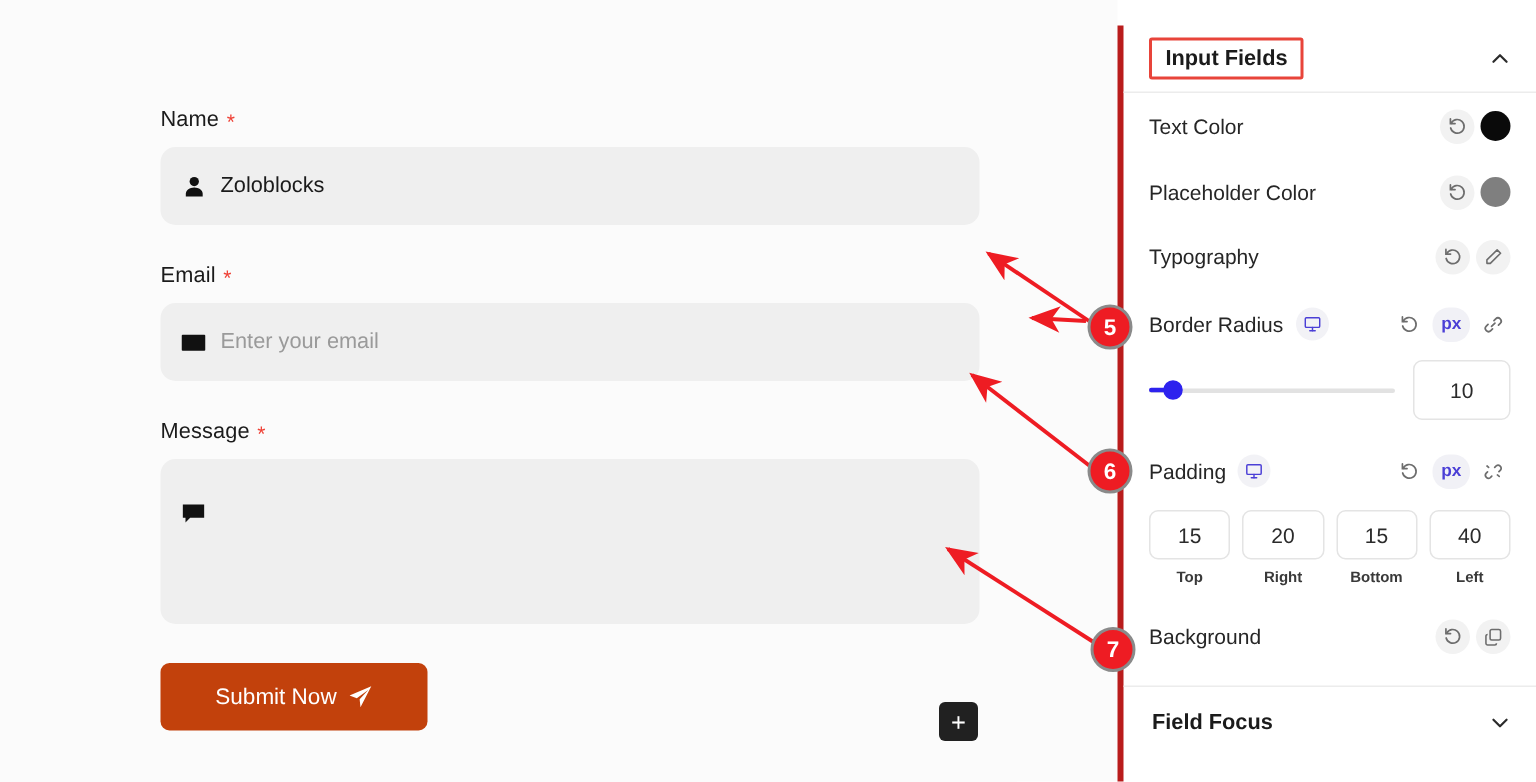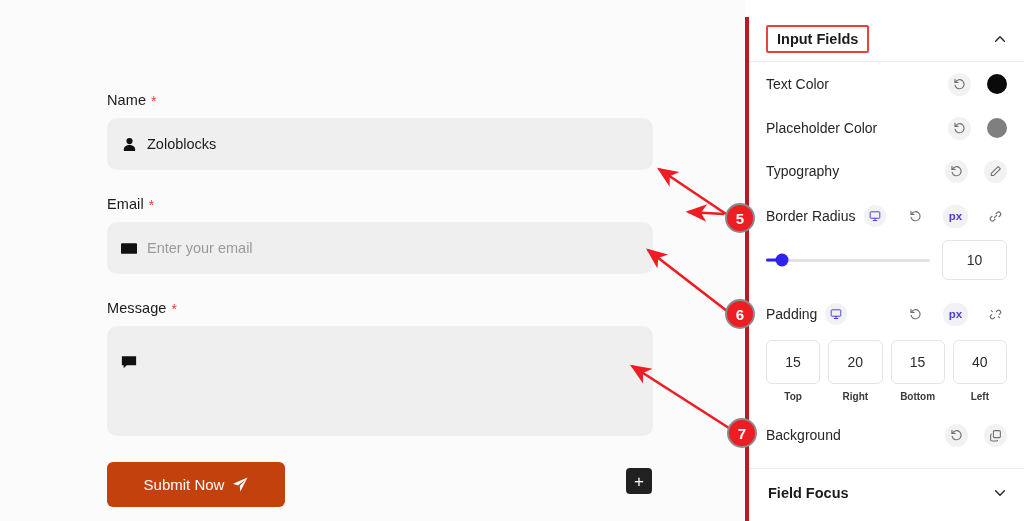"Name" .field-label { margin-top: 20px -> none }
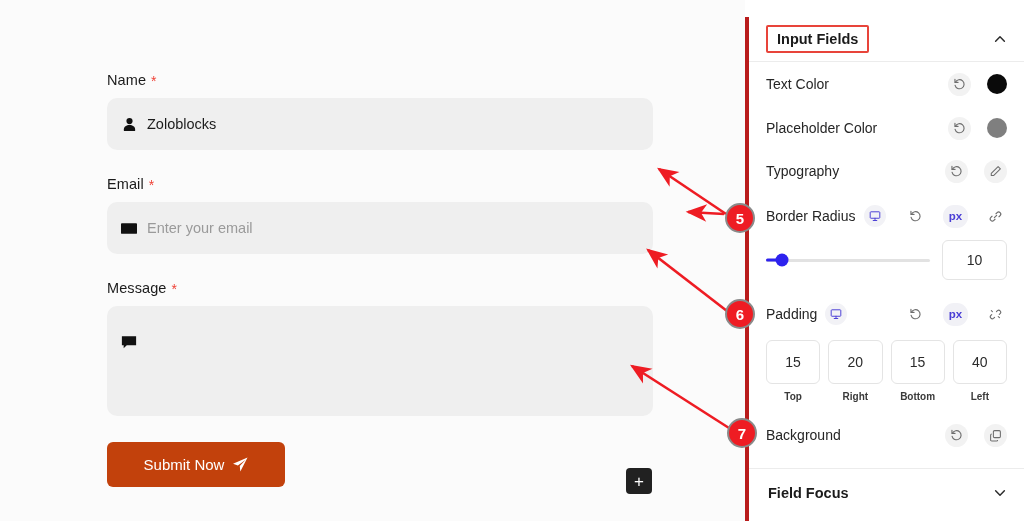"px" .row-right { gap: 16px -> 4px }
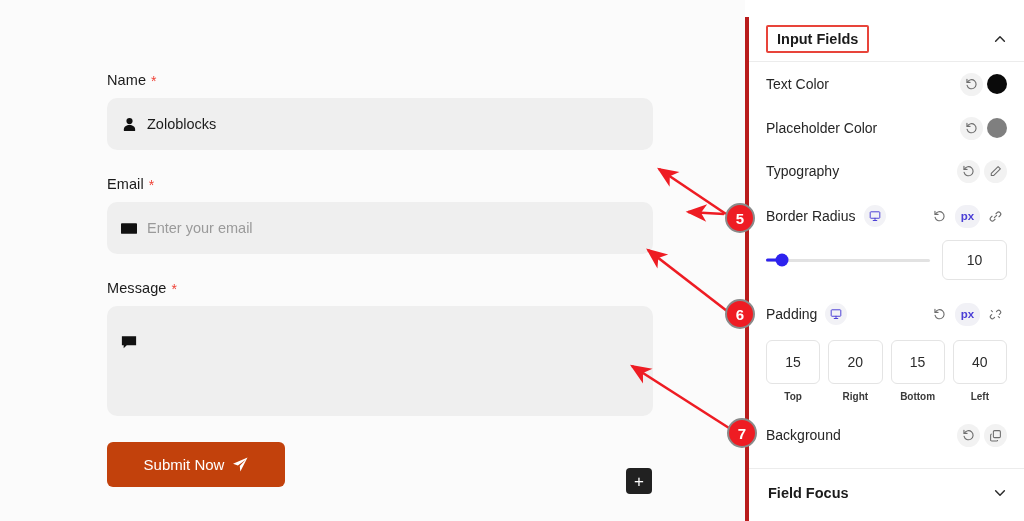"15" .pad-input { height: 44px -> 33px }
